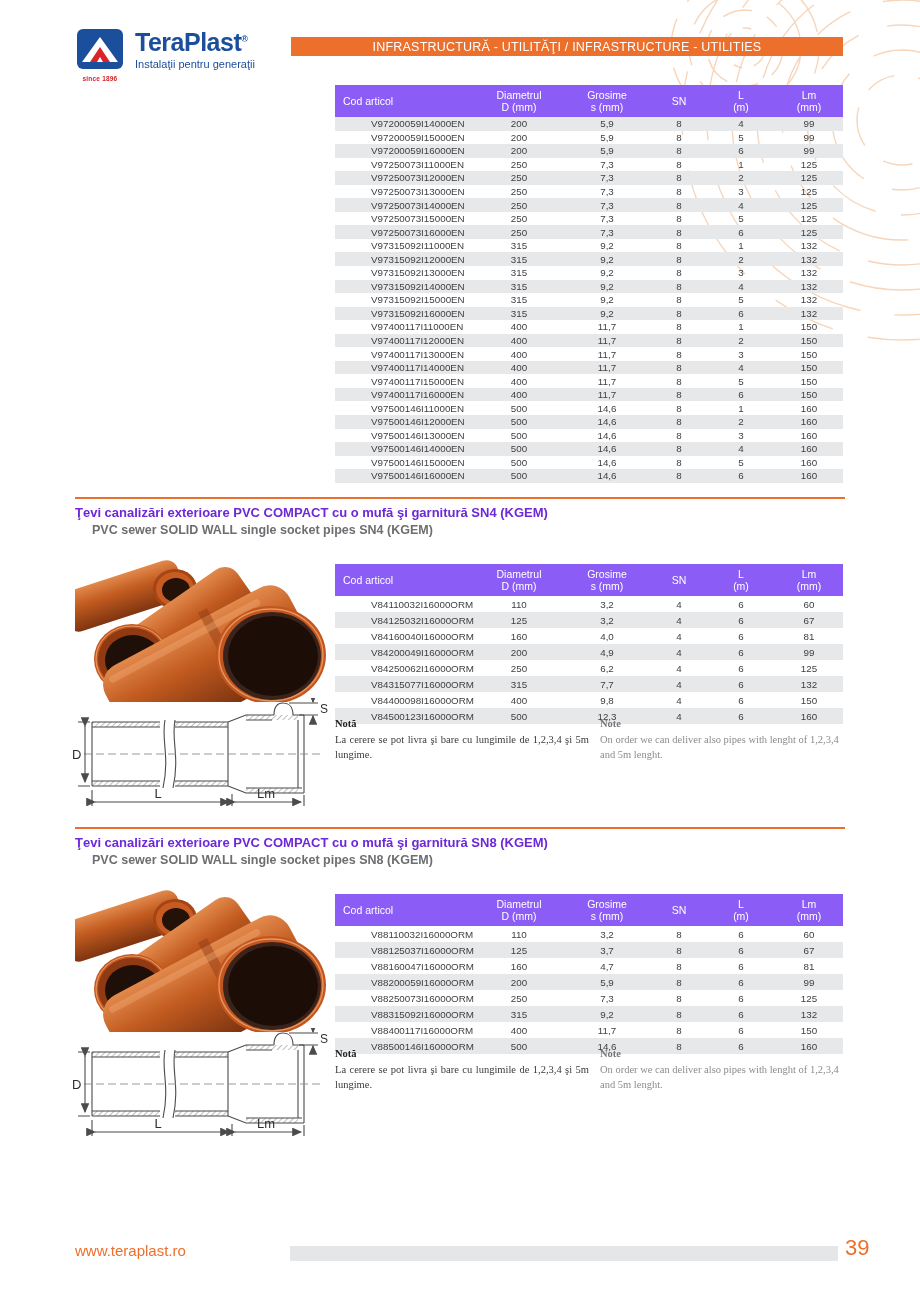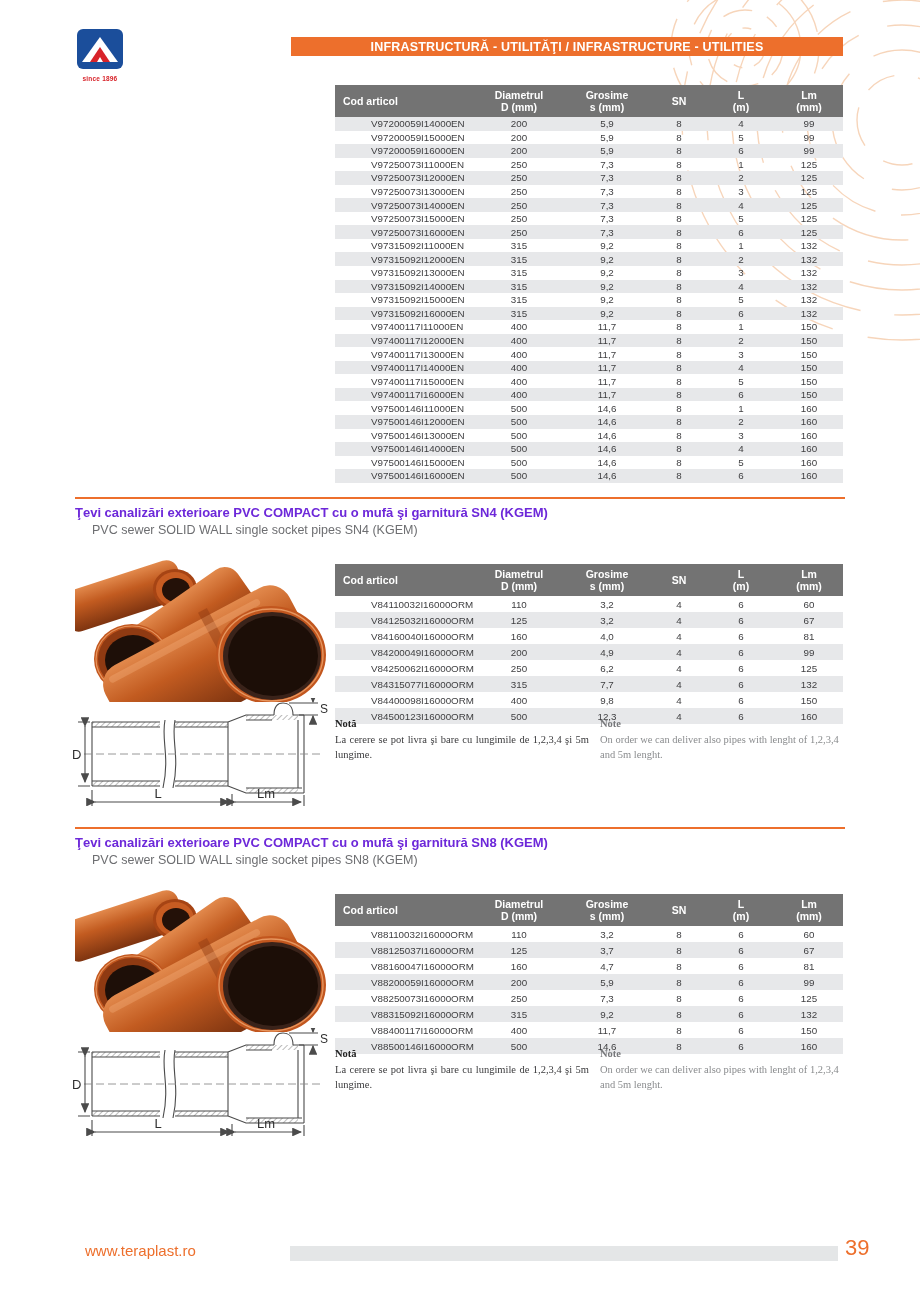"TeraPlast®" div.logo-text { html: none -> <div> <div><span>TeraPlast</span><sup>®</sup></div> <div>Instalaţii pentru generaţii</div> </div> }
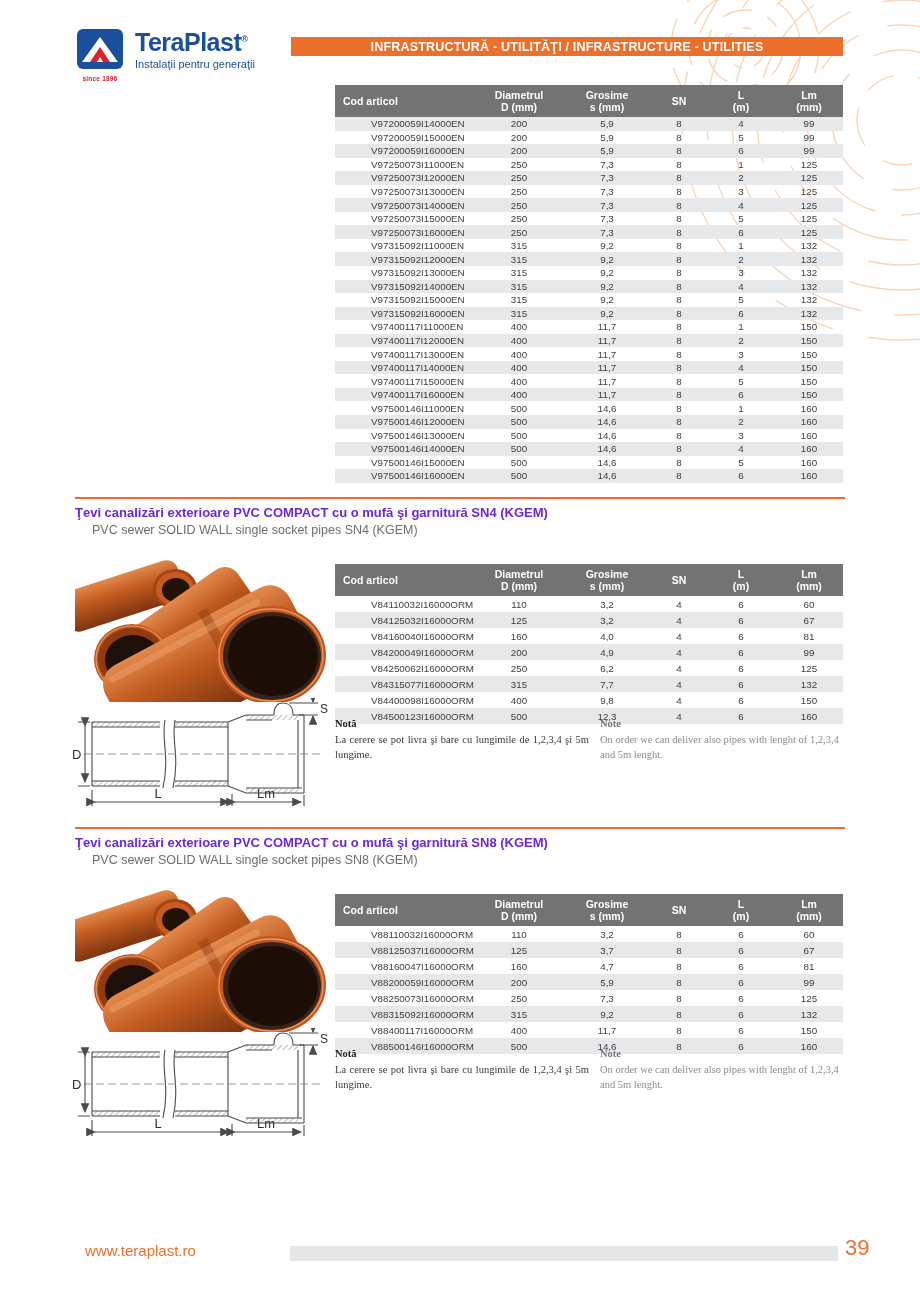"INFRASTRUCTURĂ - UTILITĂŢI /" .hdr-bar { font-weight: bold -> normal }
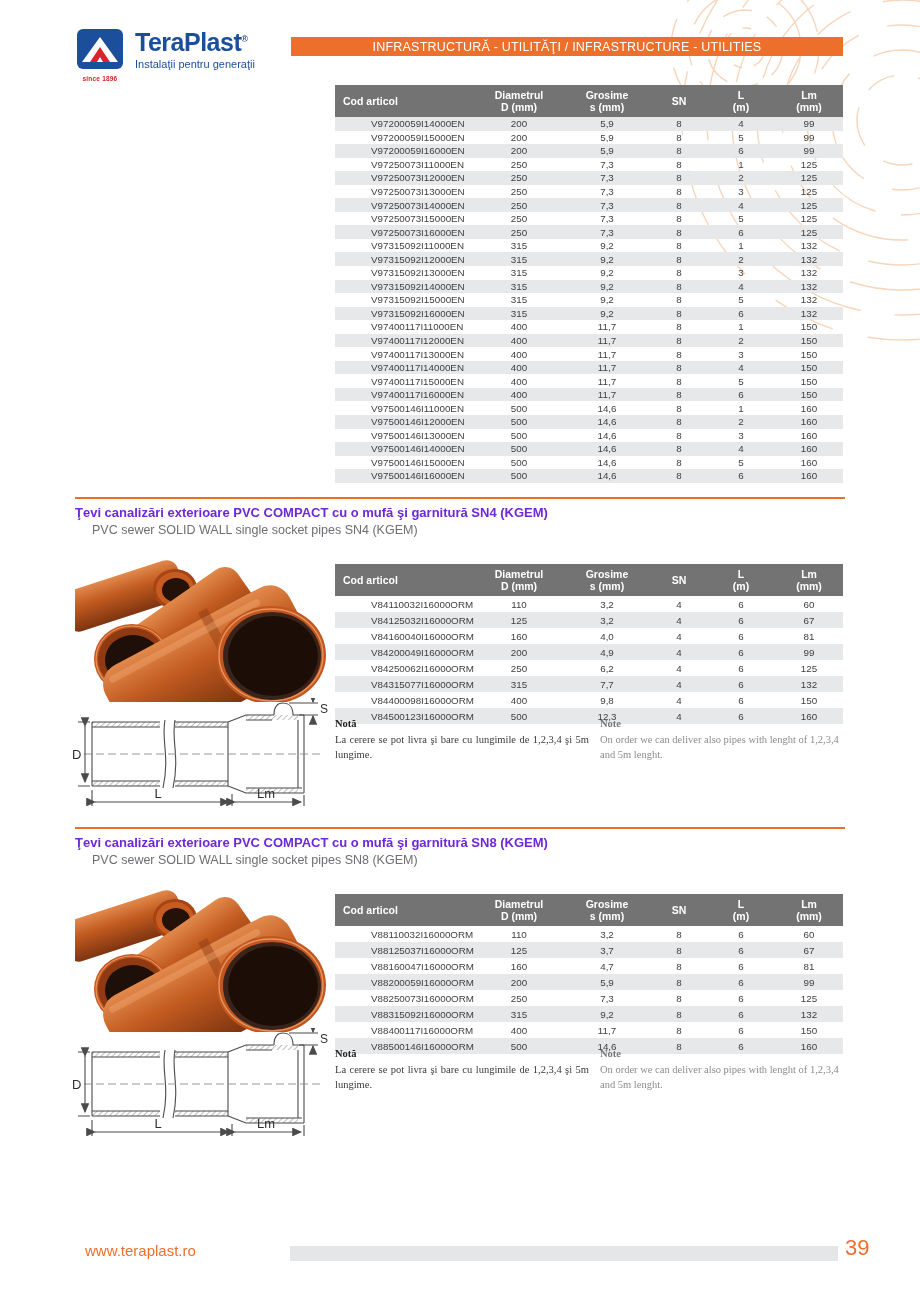"Cod articol" .thead { background: #737373 -> #8b5cf6; font-weight: bold -> normal }
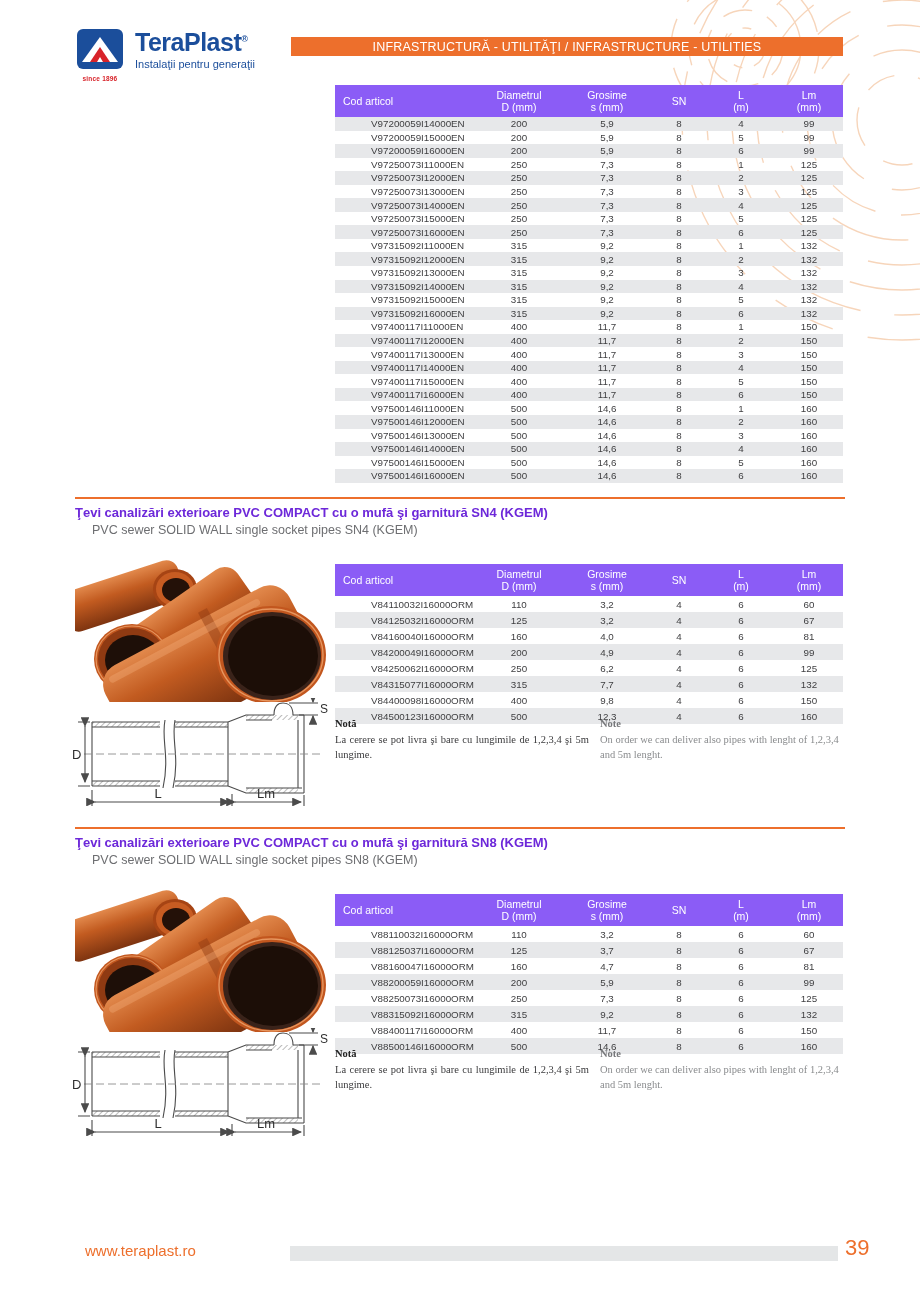"PVC sewer SOLID WALL single" .sec-sub { font-weight: normal -> bold }
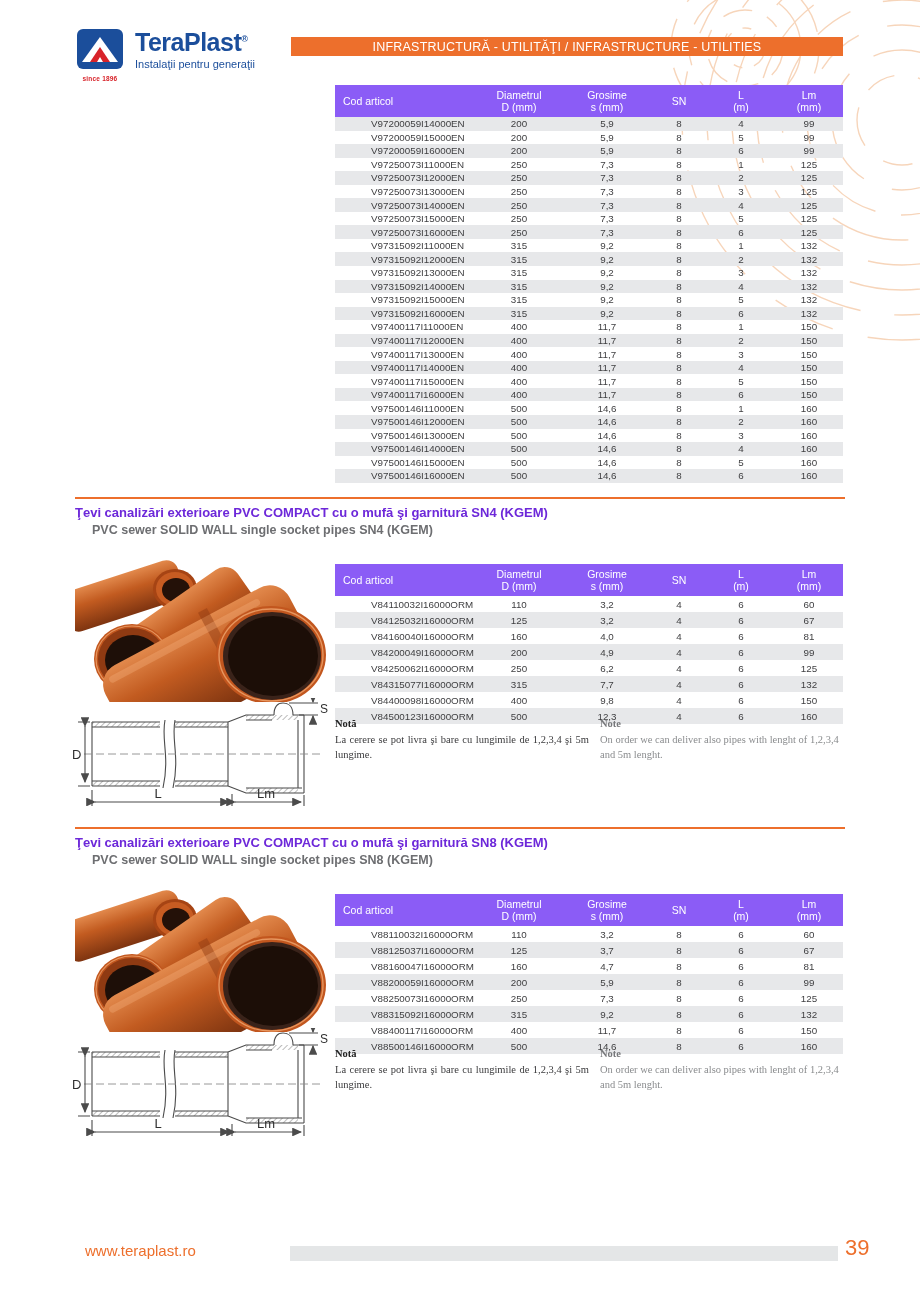"www.teraplast.ro" .footer-web { left: 85px -> 75px }
